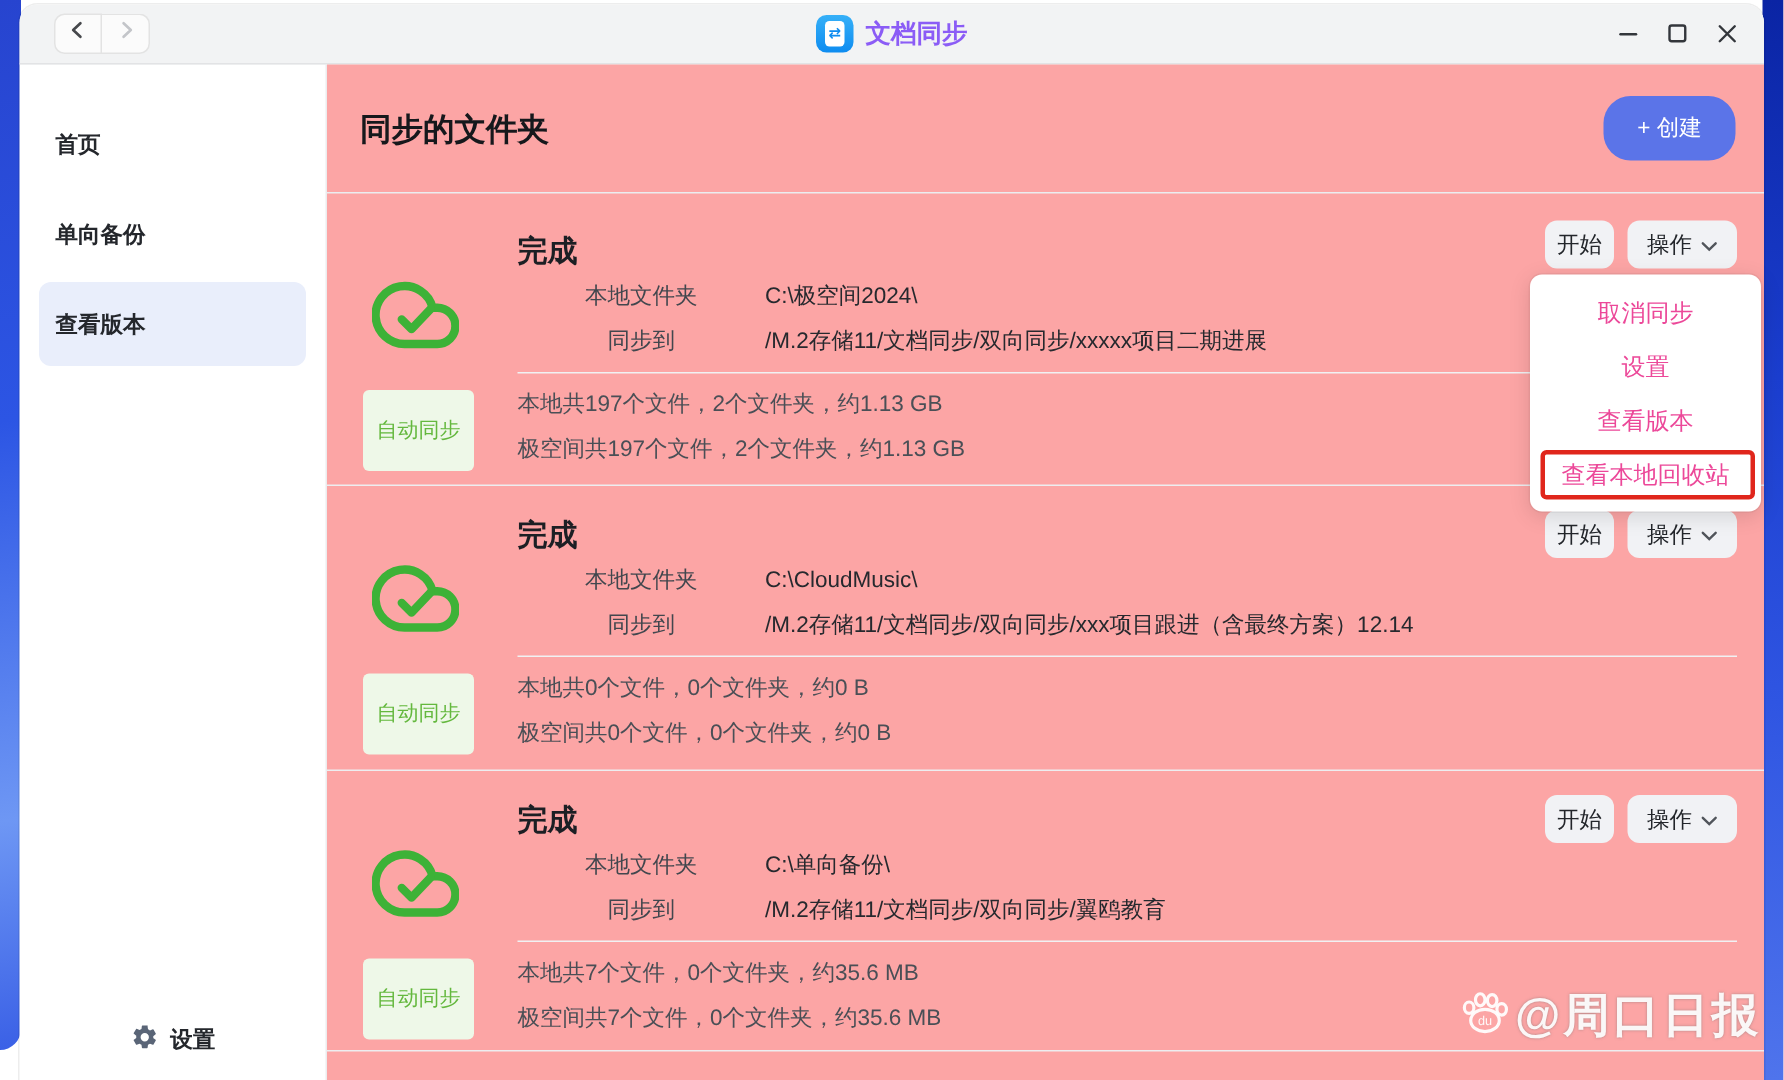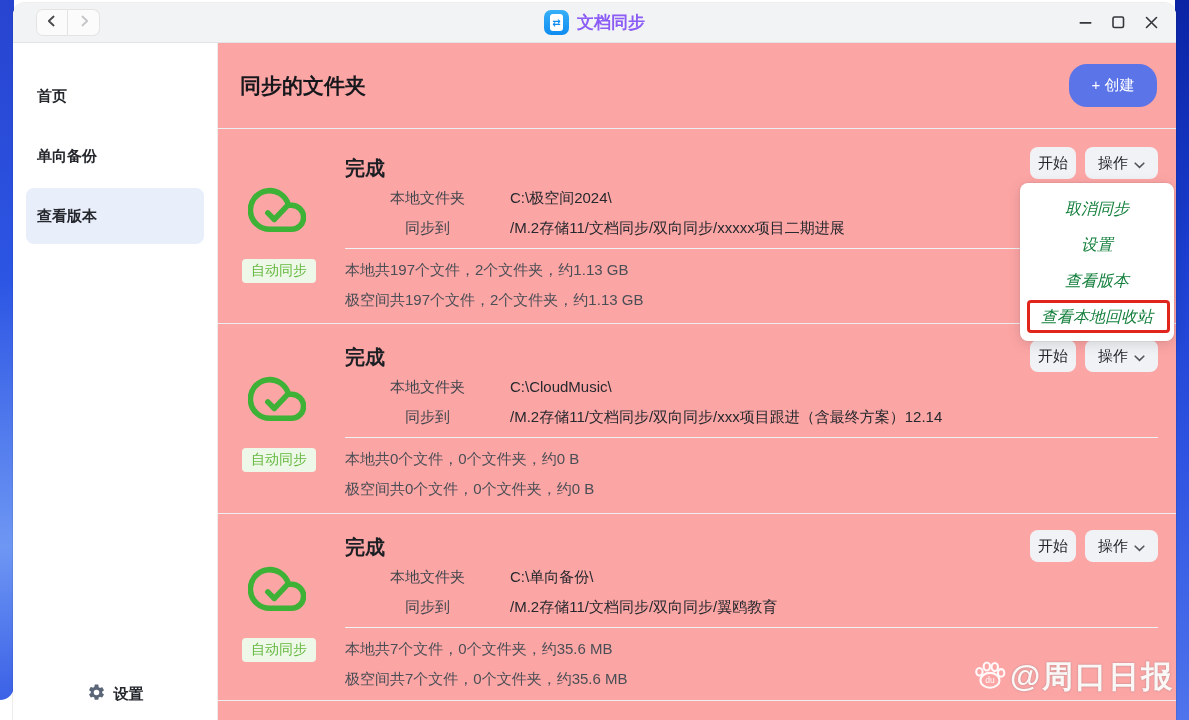"取消同步" .dropdown-item { color: #15803d -> #ec4899; font-style: italic -> none }
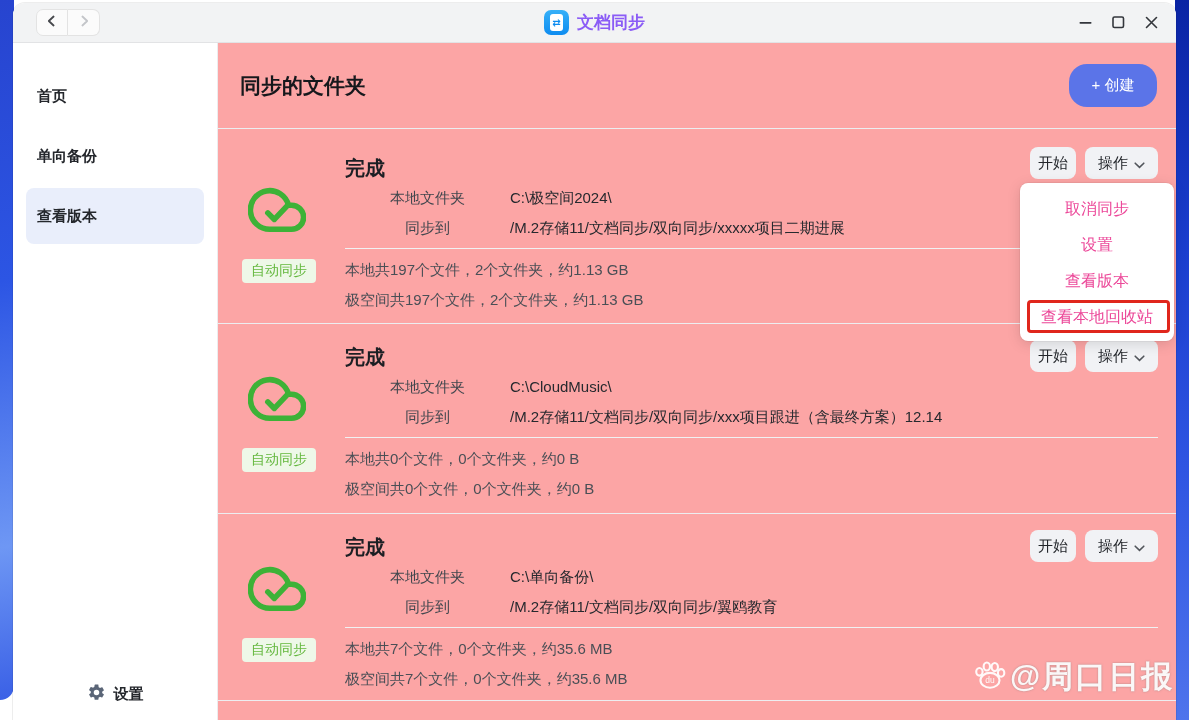"自动同步" .badge { padding: 3px 9px -> 18px 9px }
